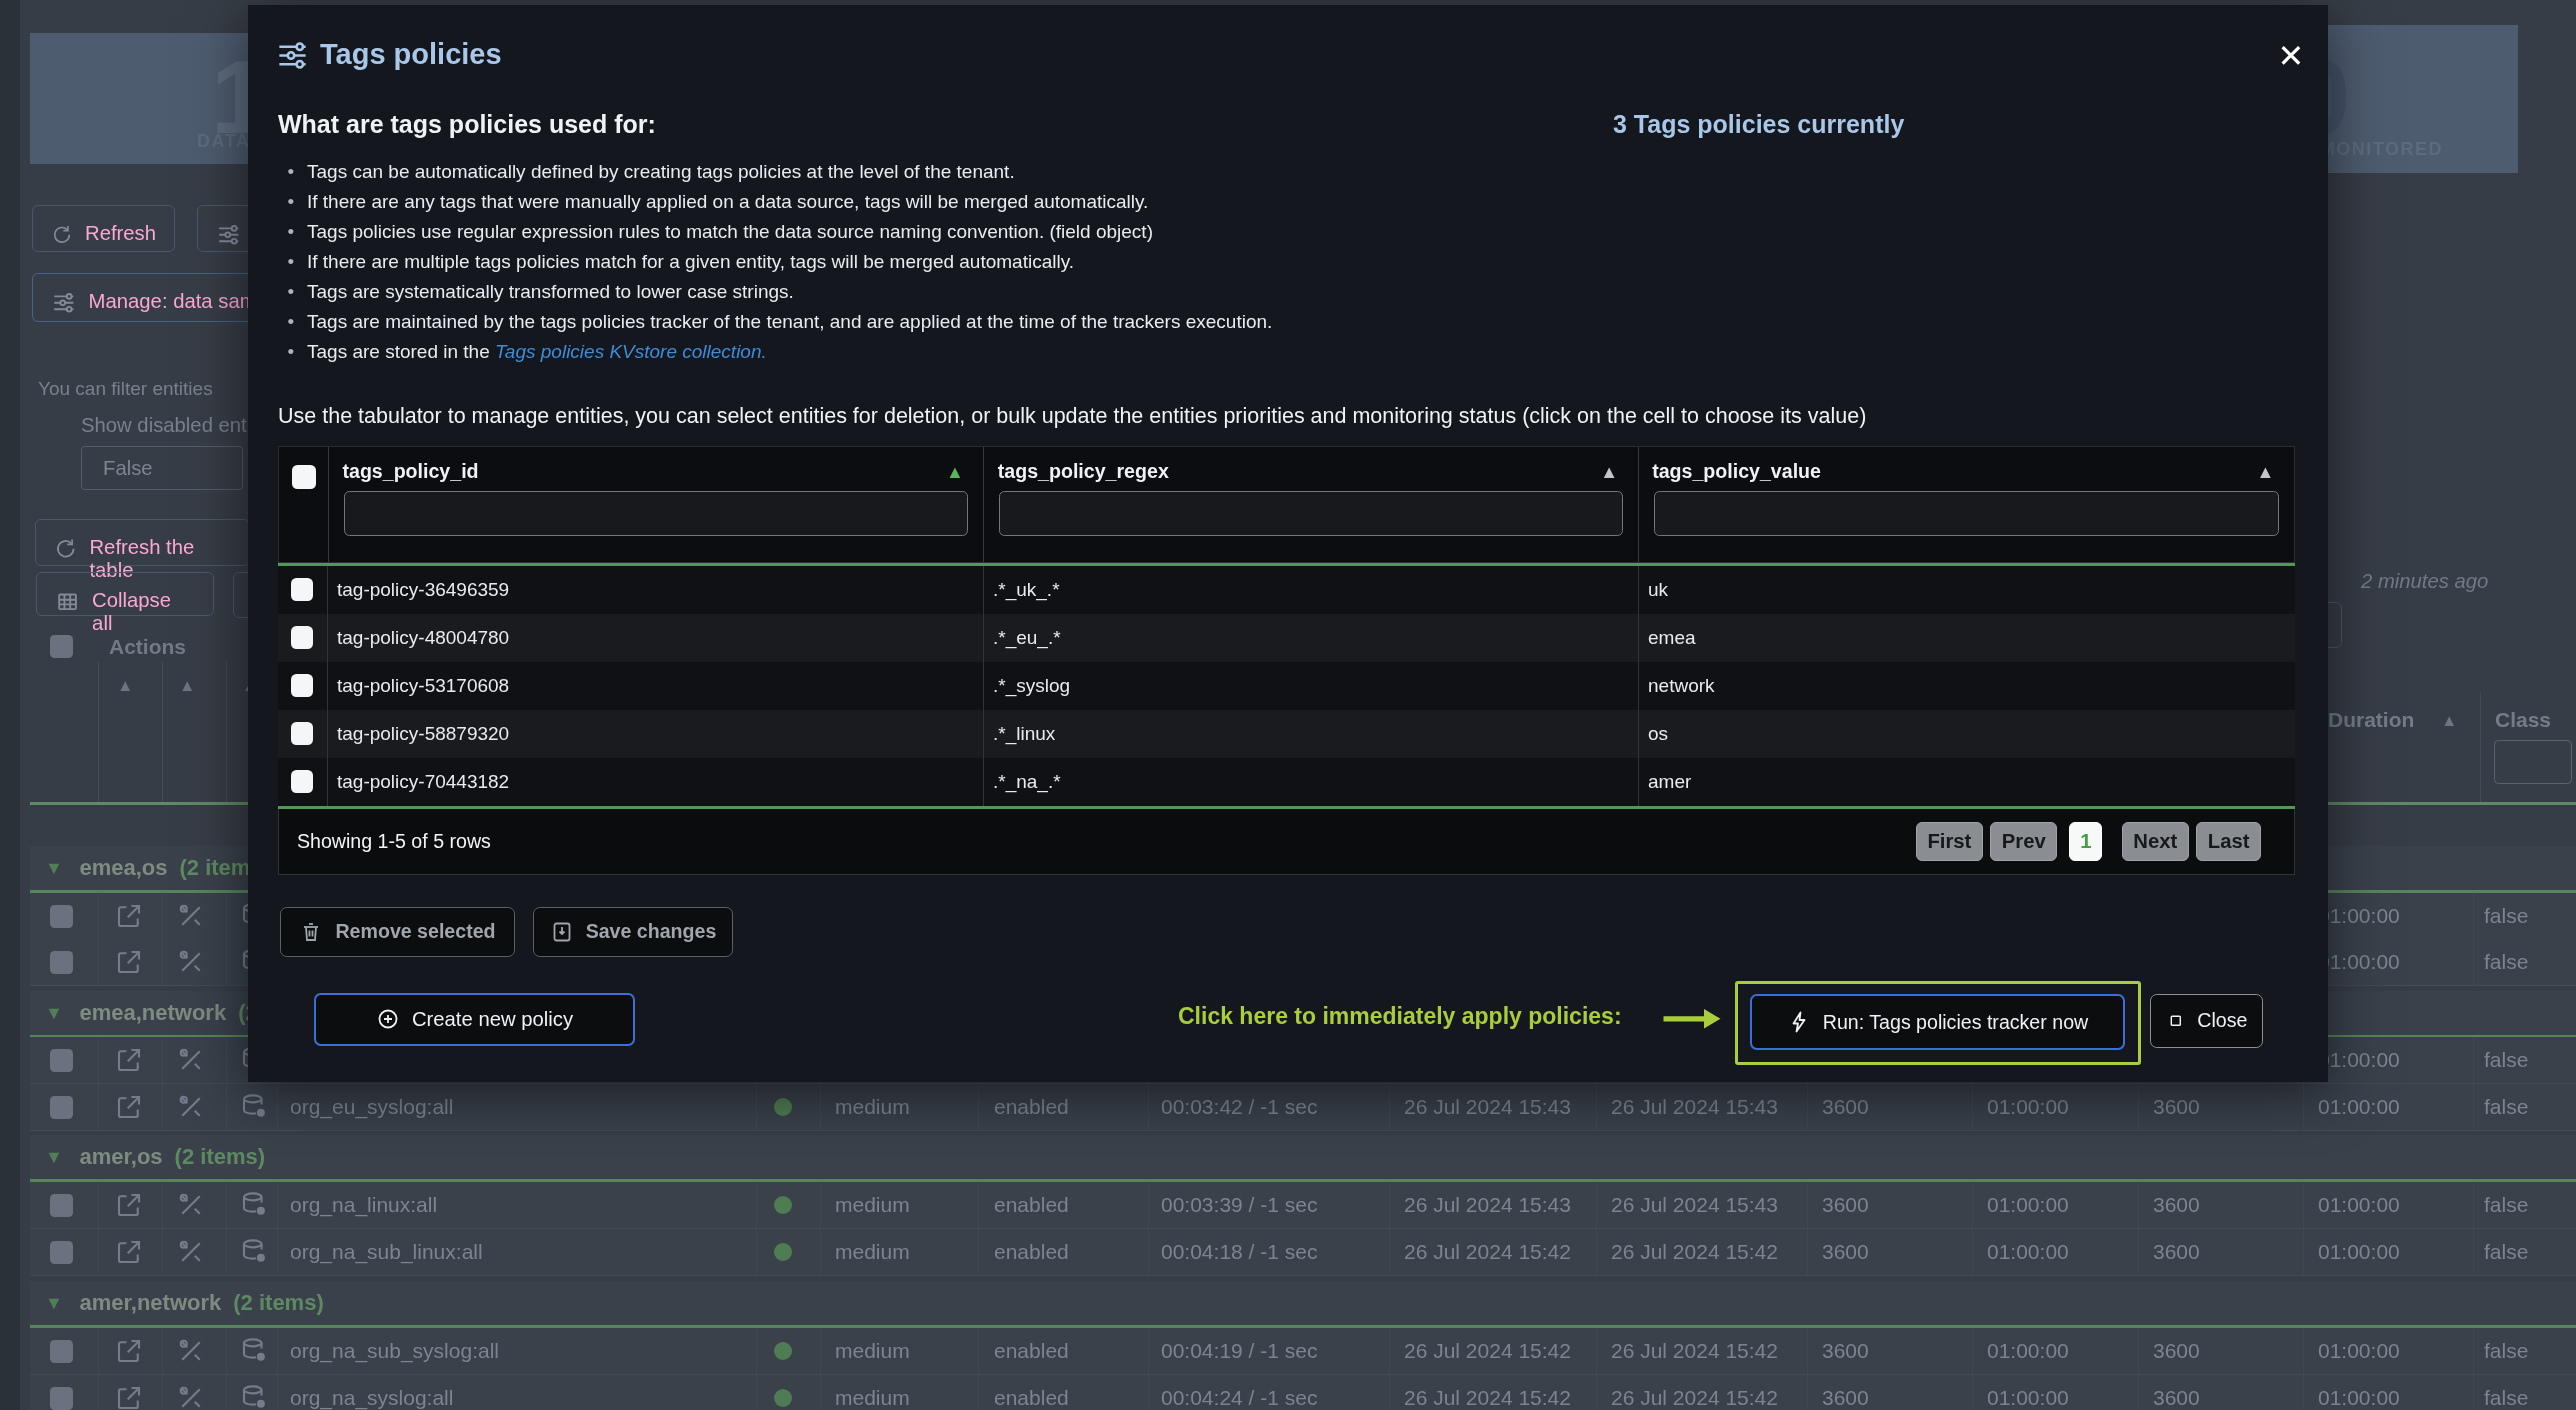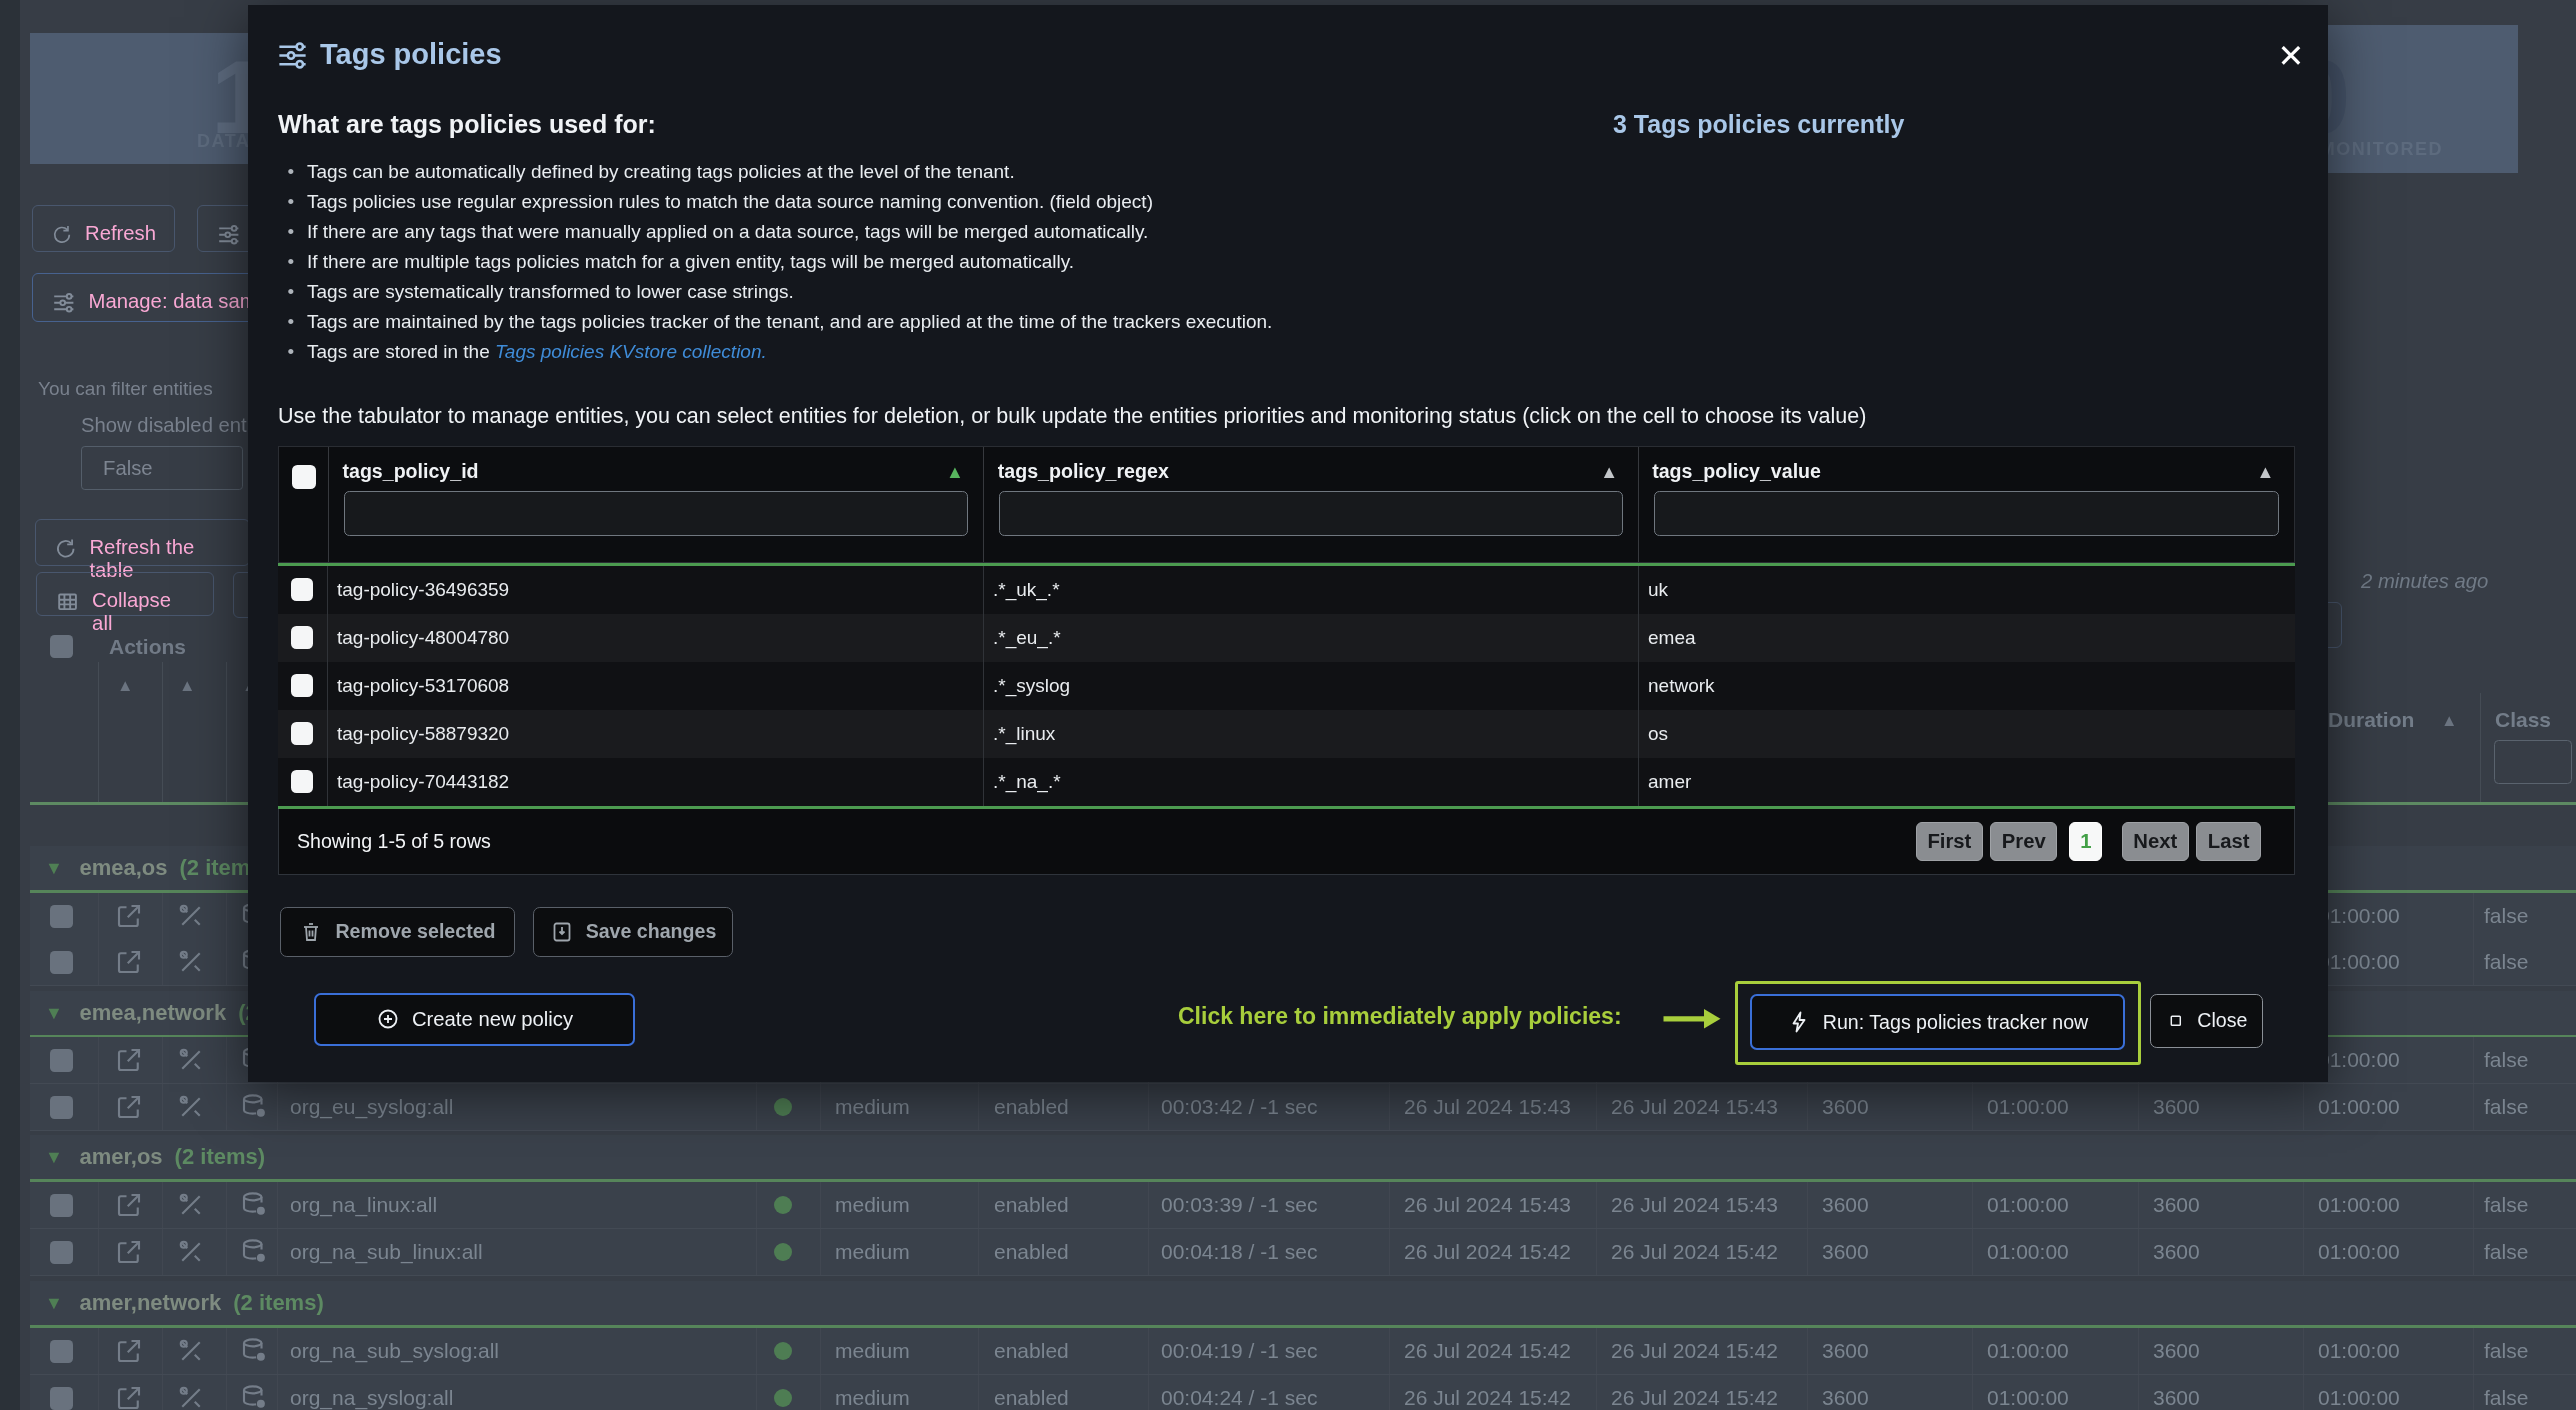"Tags policies use regular expression" li { order: before "If there are any tags" -> after "If there are any tags" }
